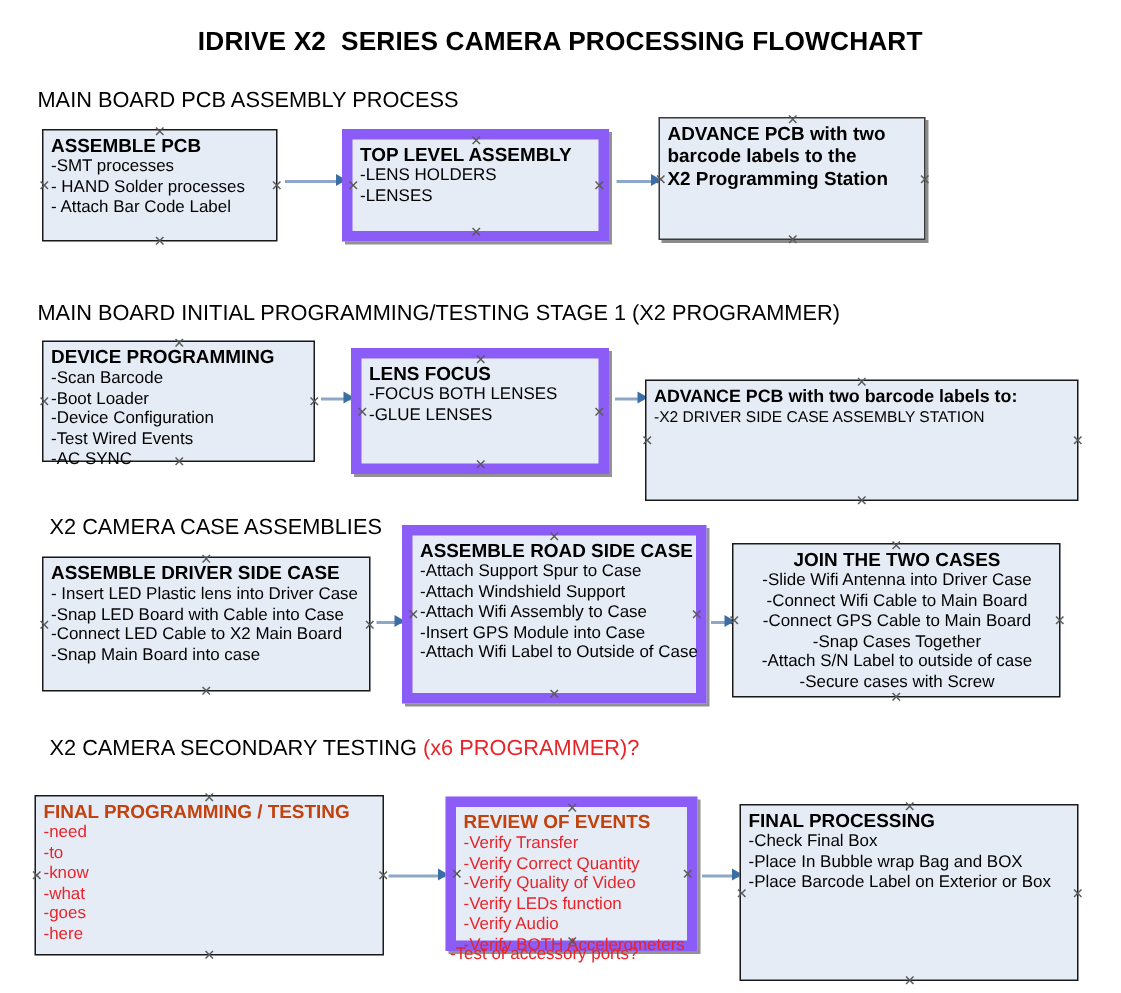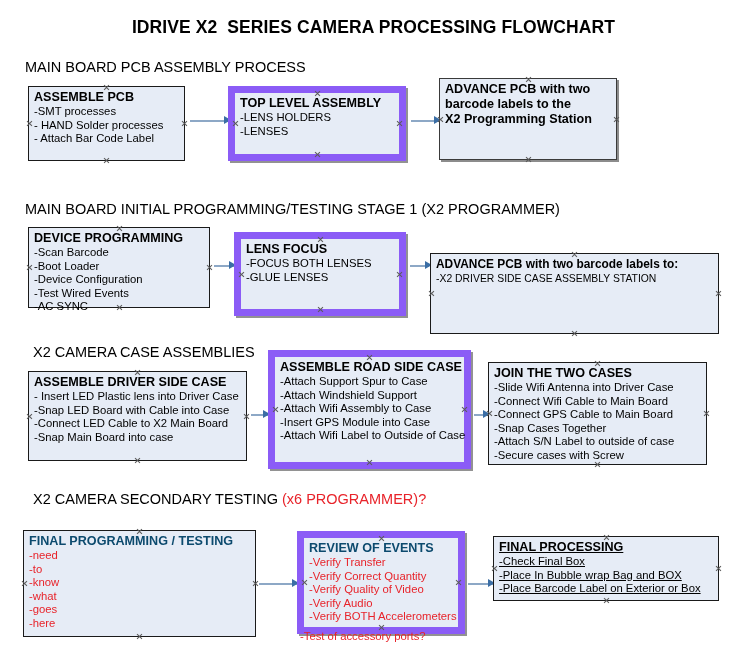"JOIN THE TWO CASES" div.pbox { text-align: none -> center }
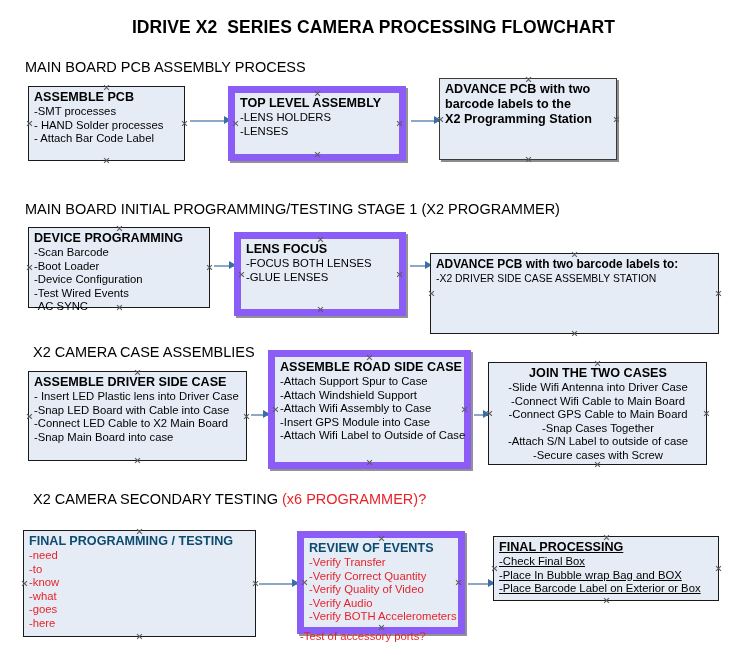"FINAL PROGRAMMING / TESTING" .pbox .b-title.red { color: #0c4a6e -> #c2410c }
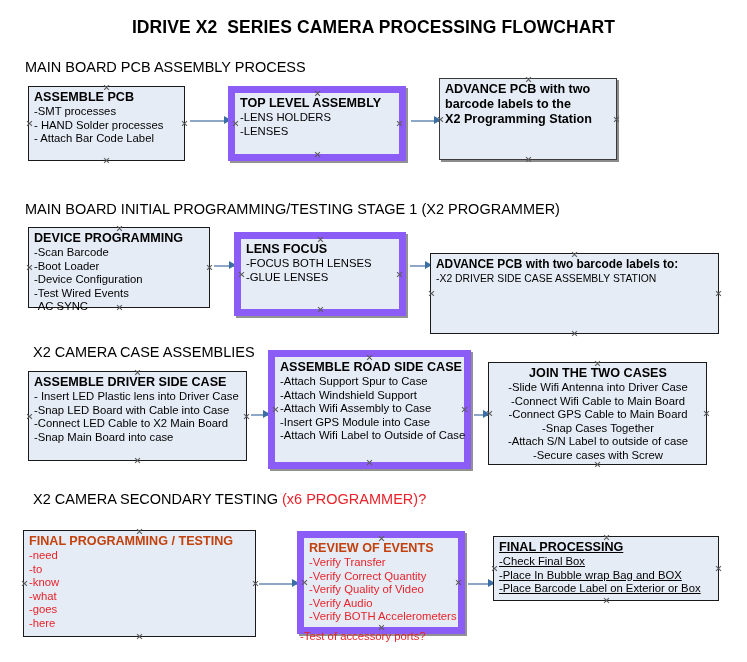"FINAL PROCESSING" div.pbox { height: 65px -> 118px; text-decoration: underline -> none }
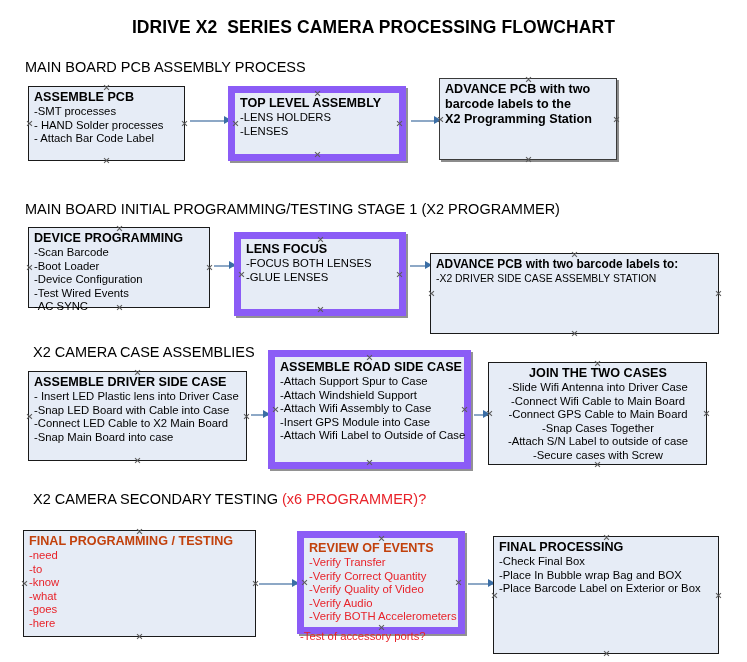"-Verify LEDs function" li.red { html: none -> <li>-Verify LEDs function</li> }
